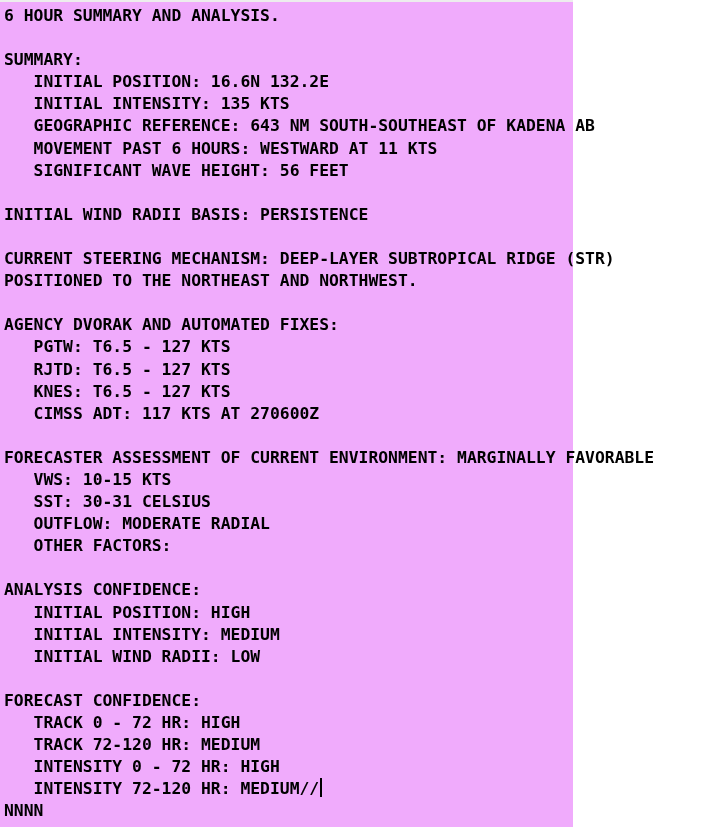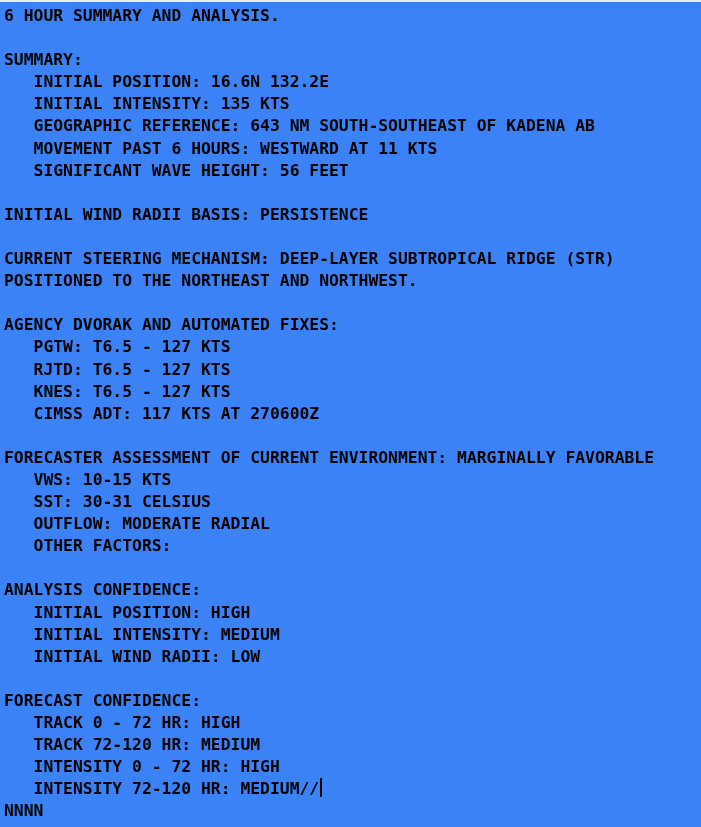"6 HOUR SUMMARY AND ANALYSIS." .page { background: #3b82f6 -> #f0abfc; width: 701px -> 573px }
